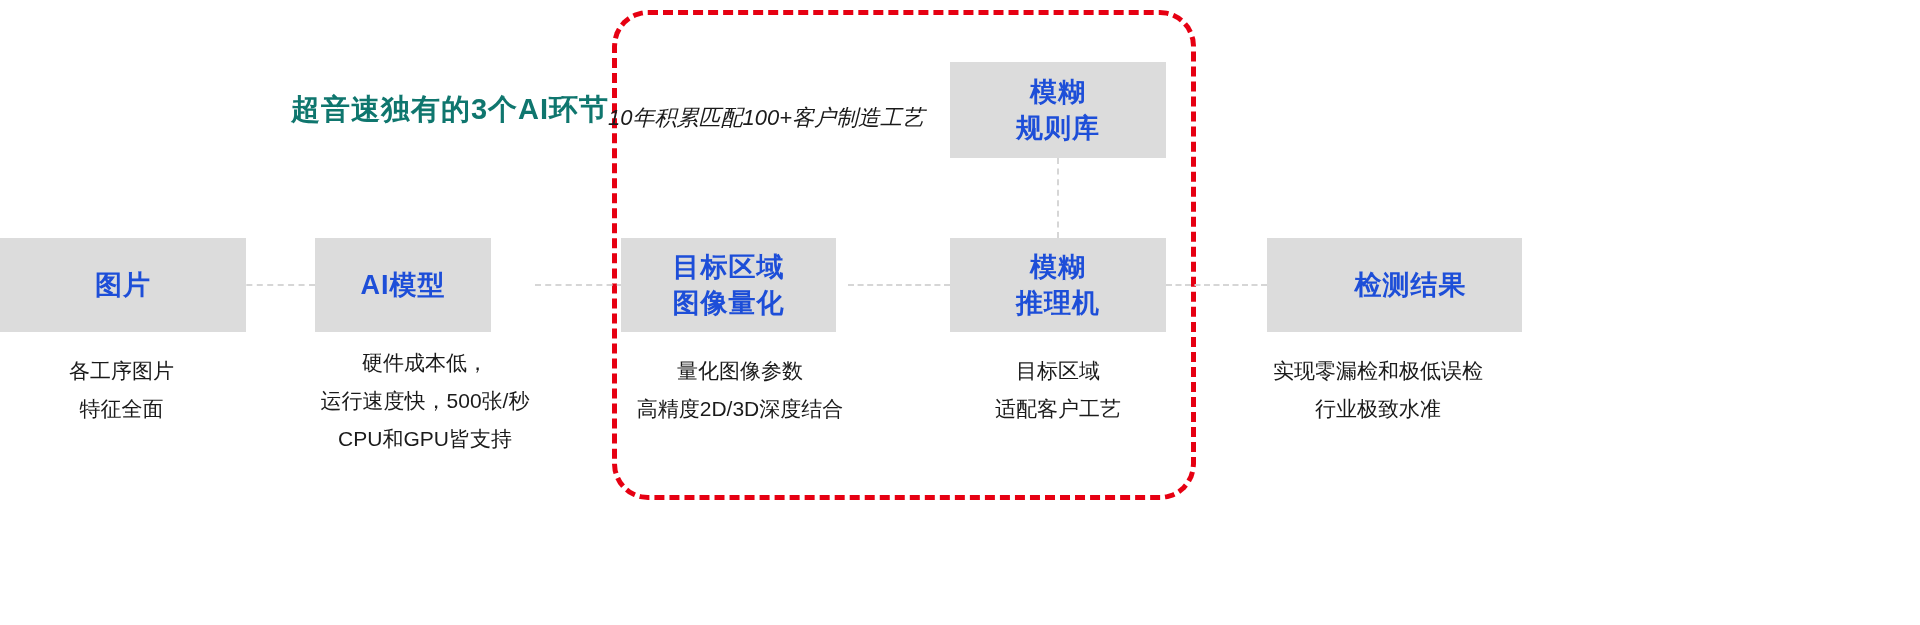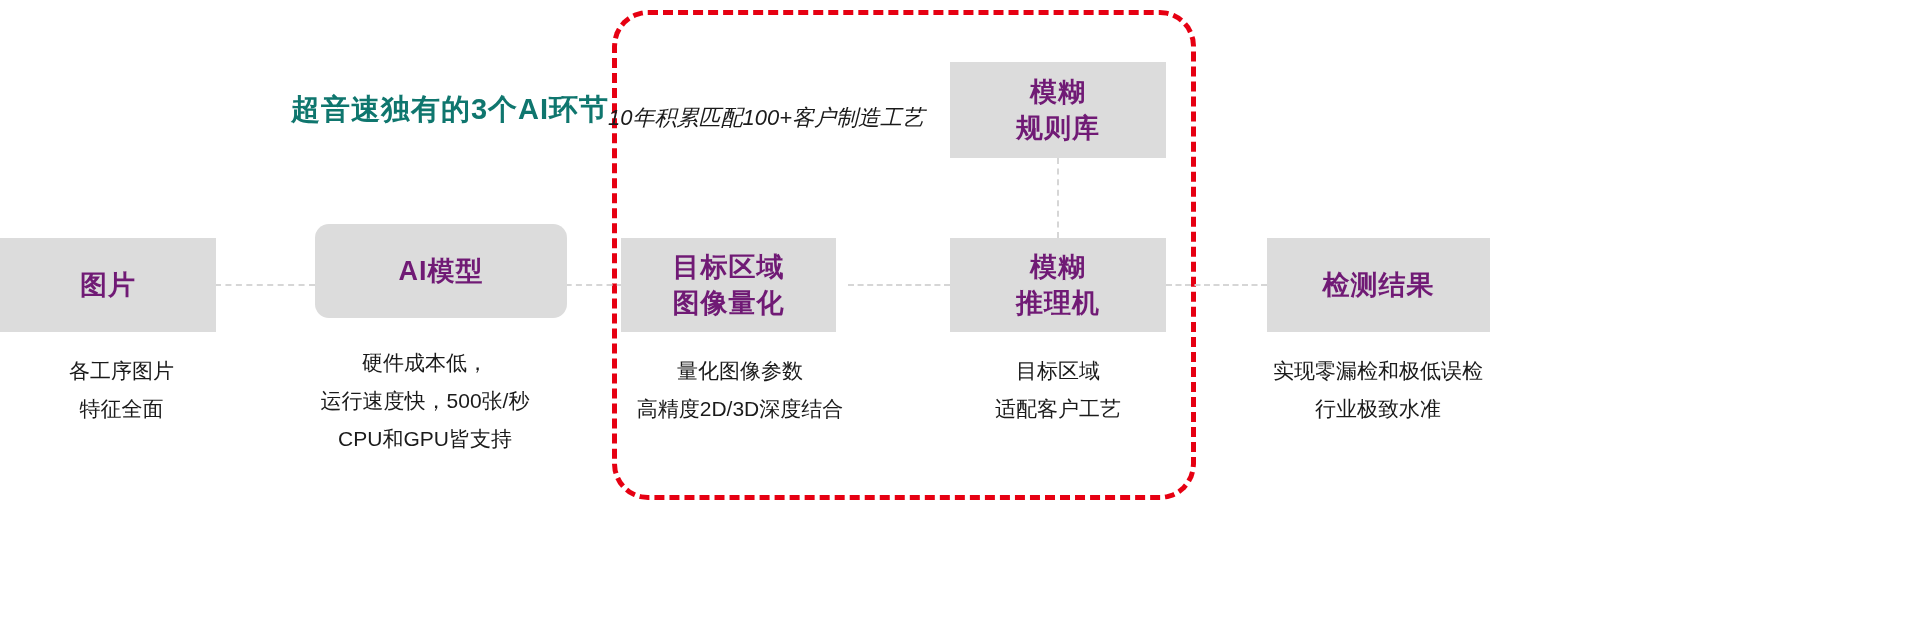"模糊" .node { color: #701a75 -> #1d4ed8 }
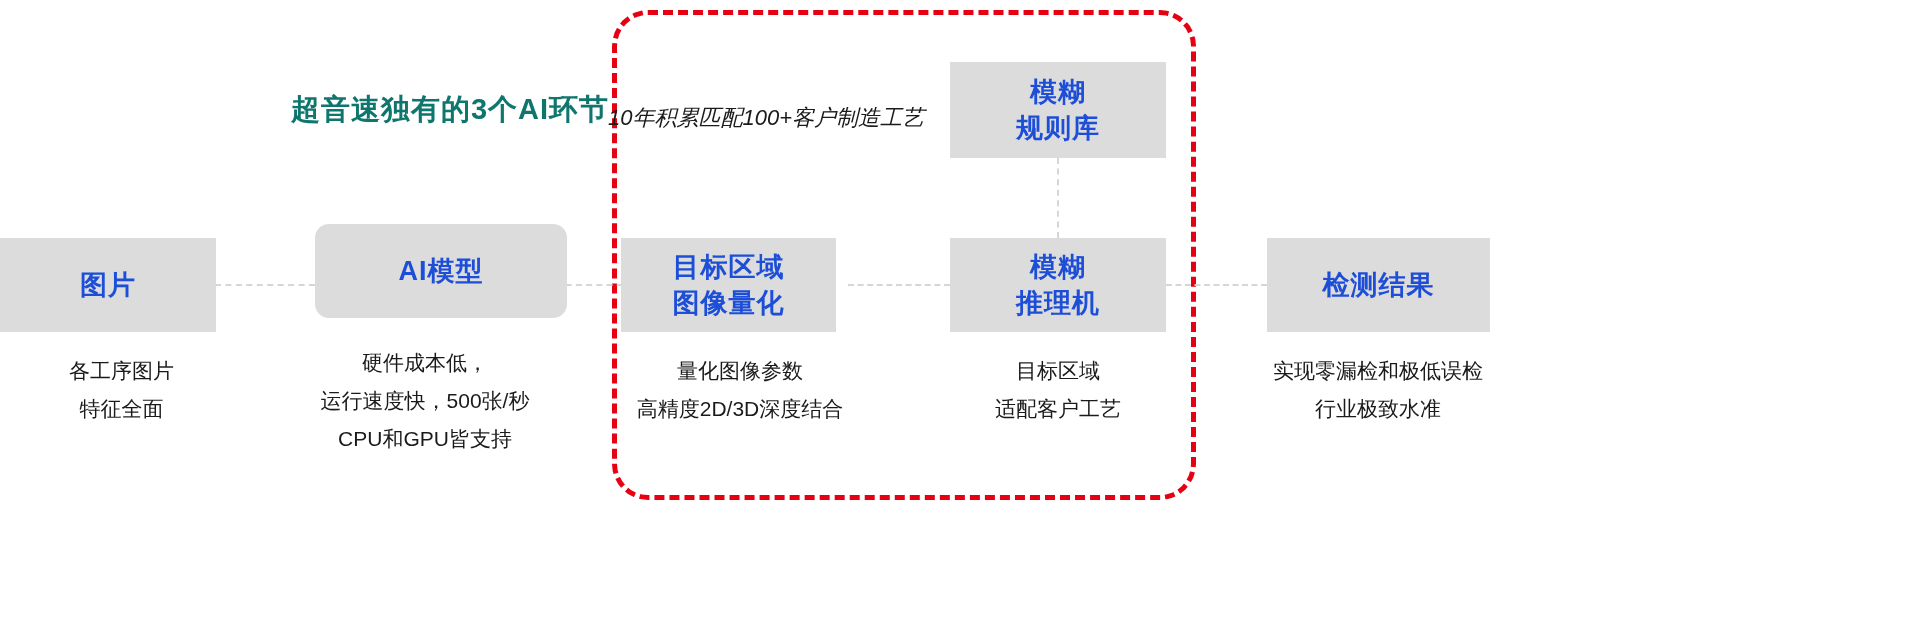"图片" .node-image { width: 216px -> 246px }
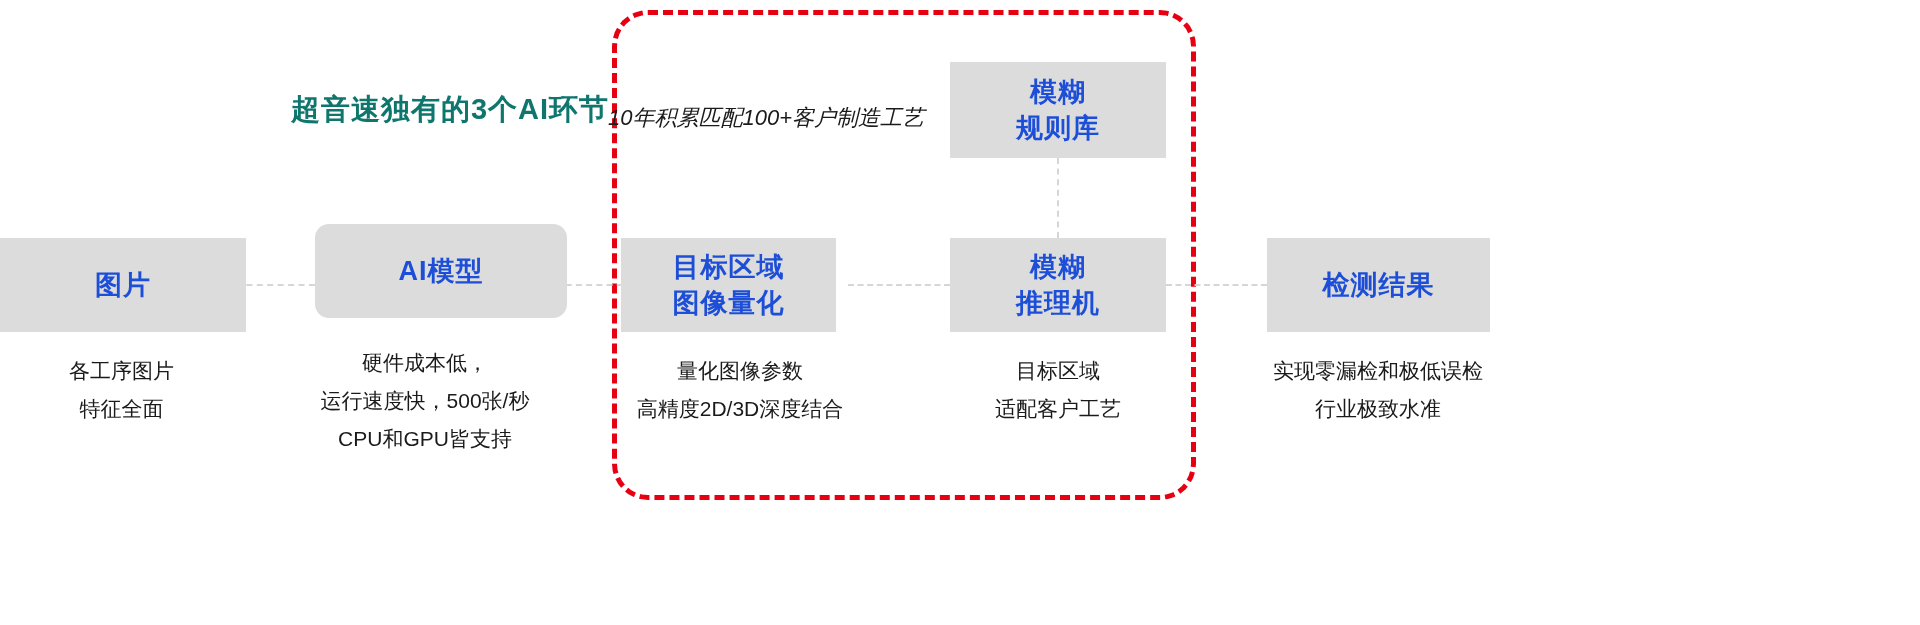"AI模型" .node-ai-model { border-radius: 14px -> none; top: 224px -> 238px; width: 252px -> 176px }
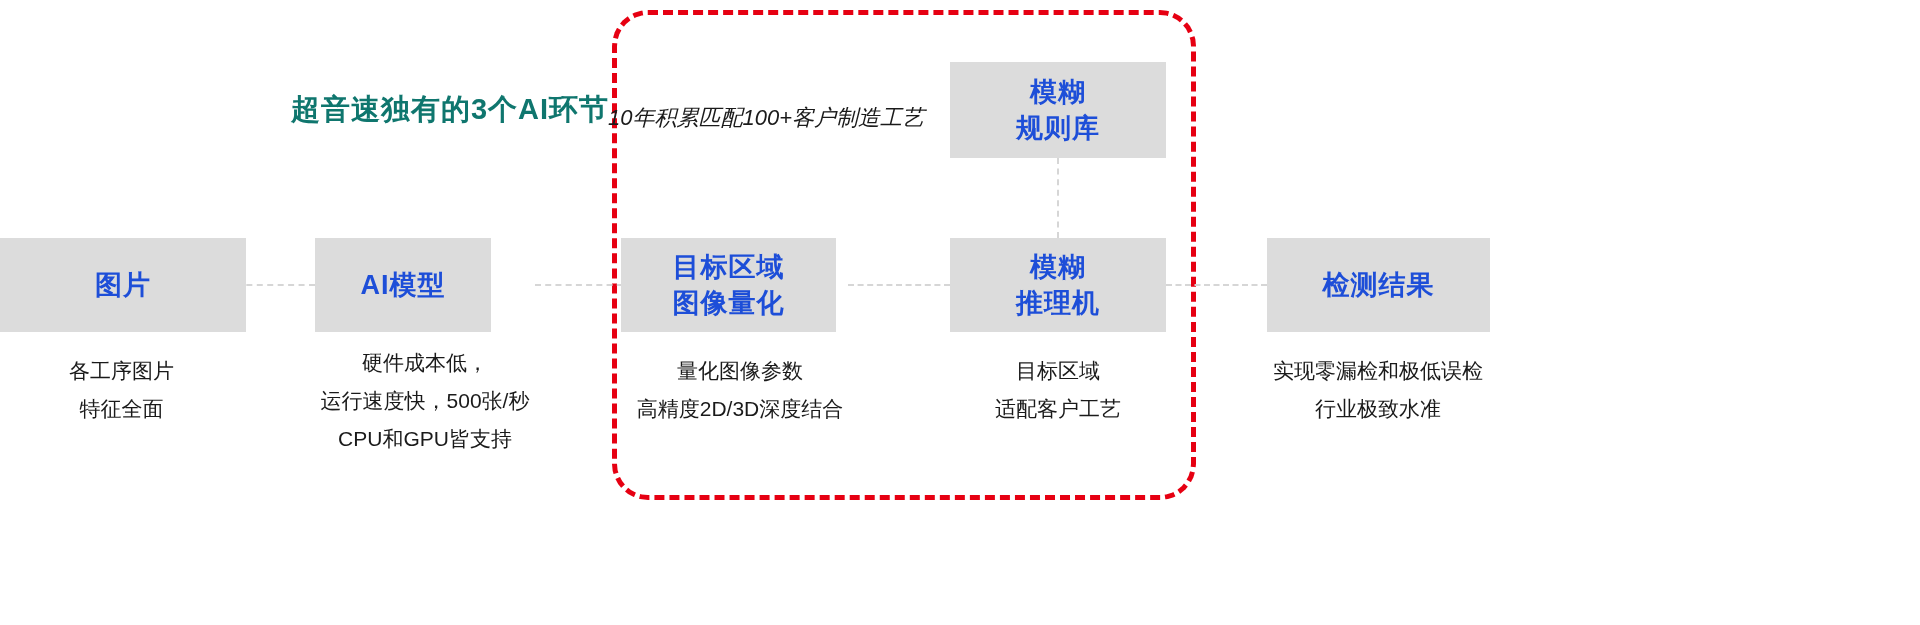"检测结果" .node-result { padding-left: none -> 32px }
